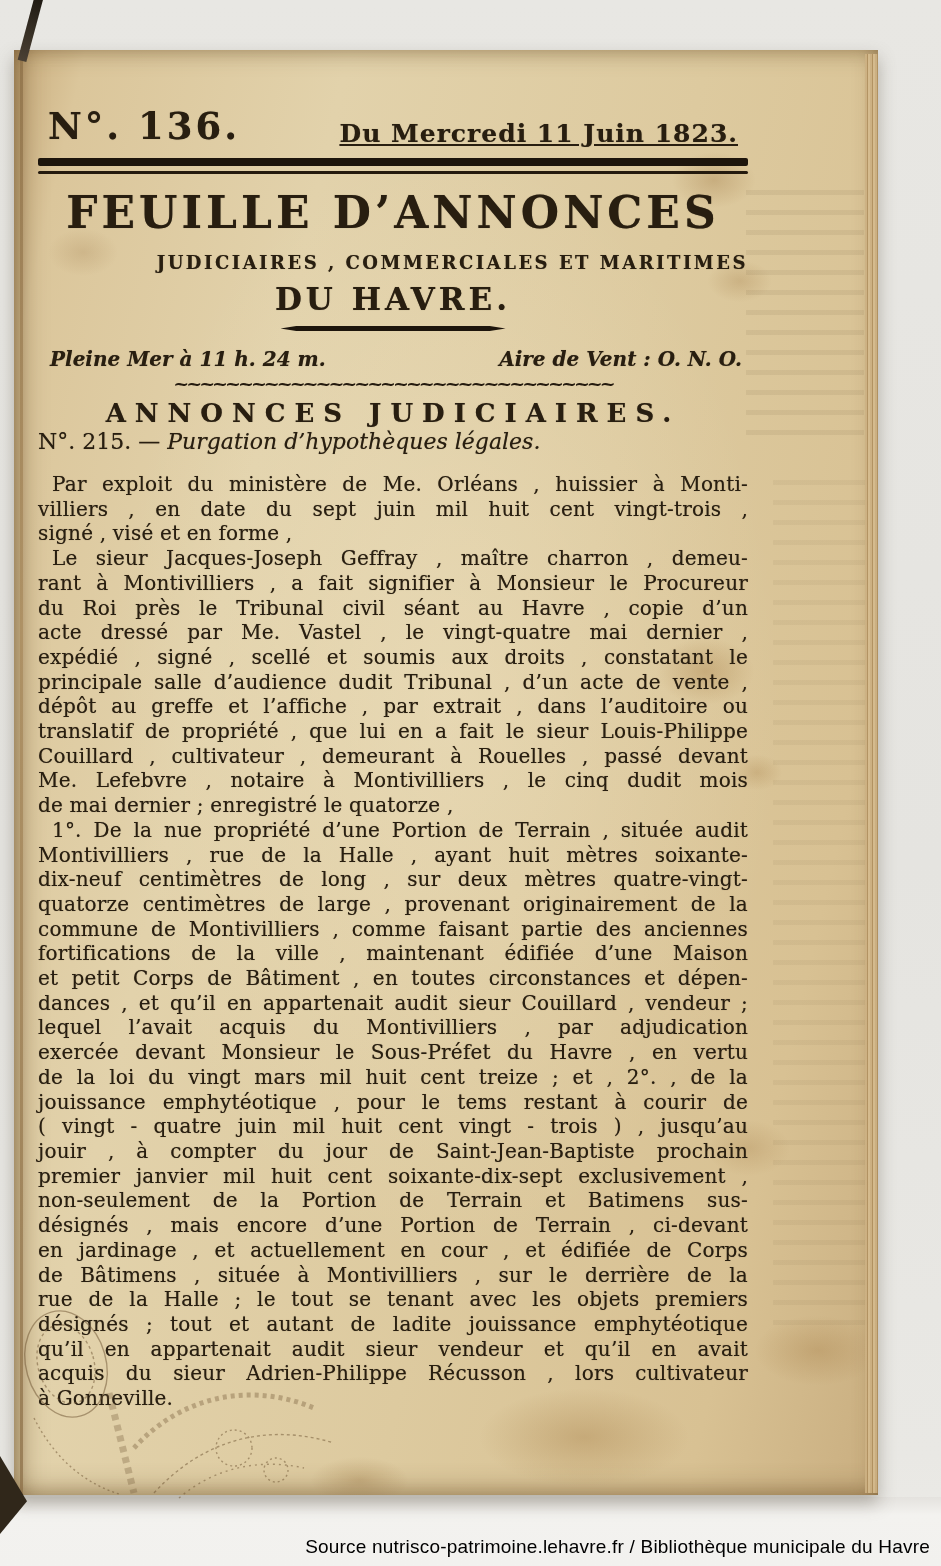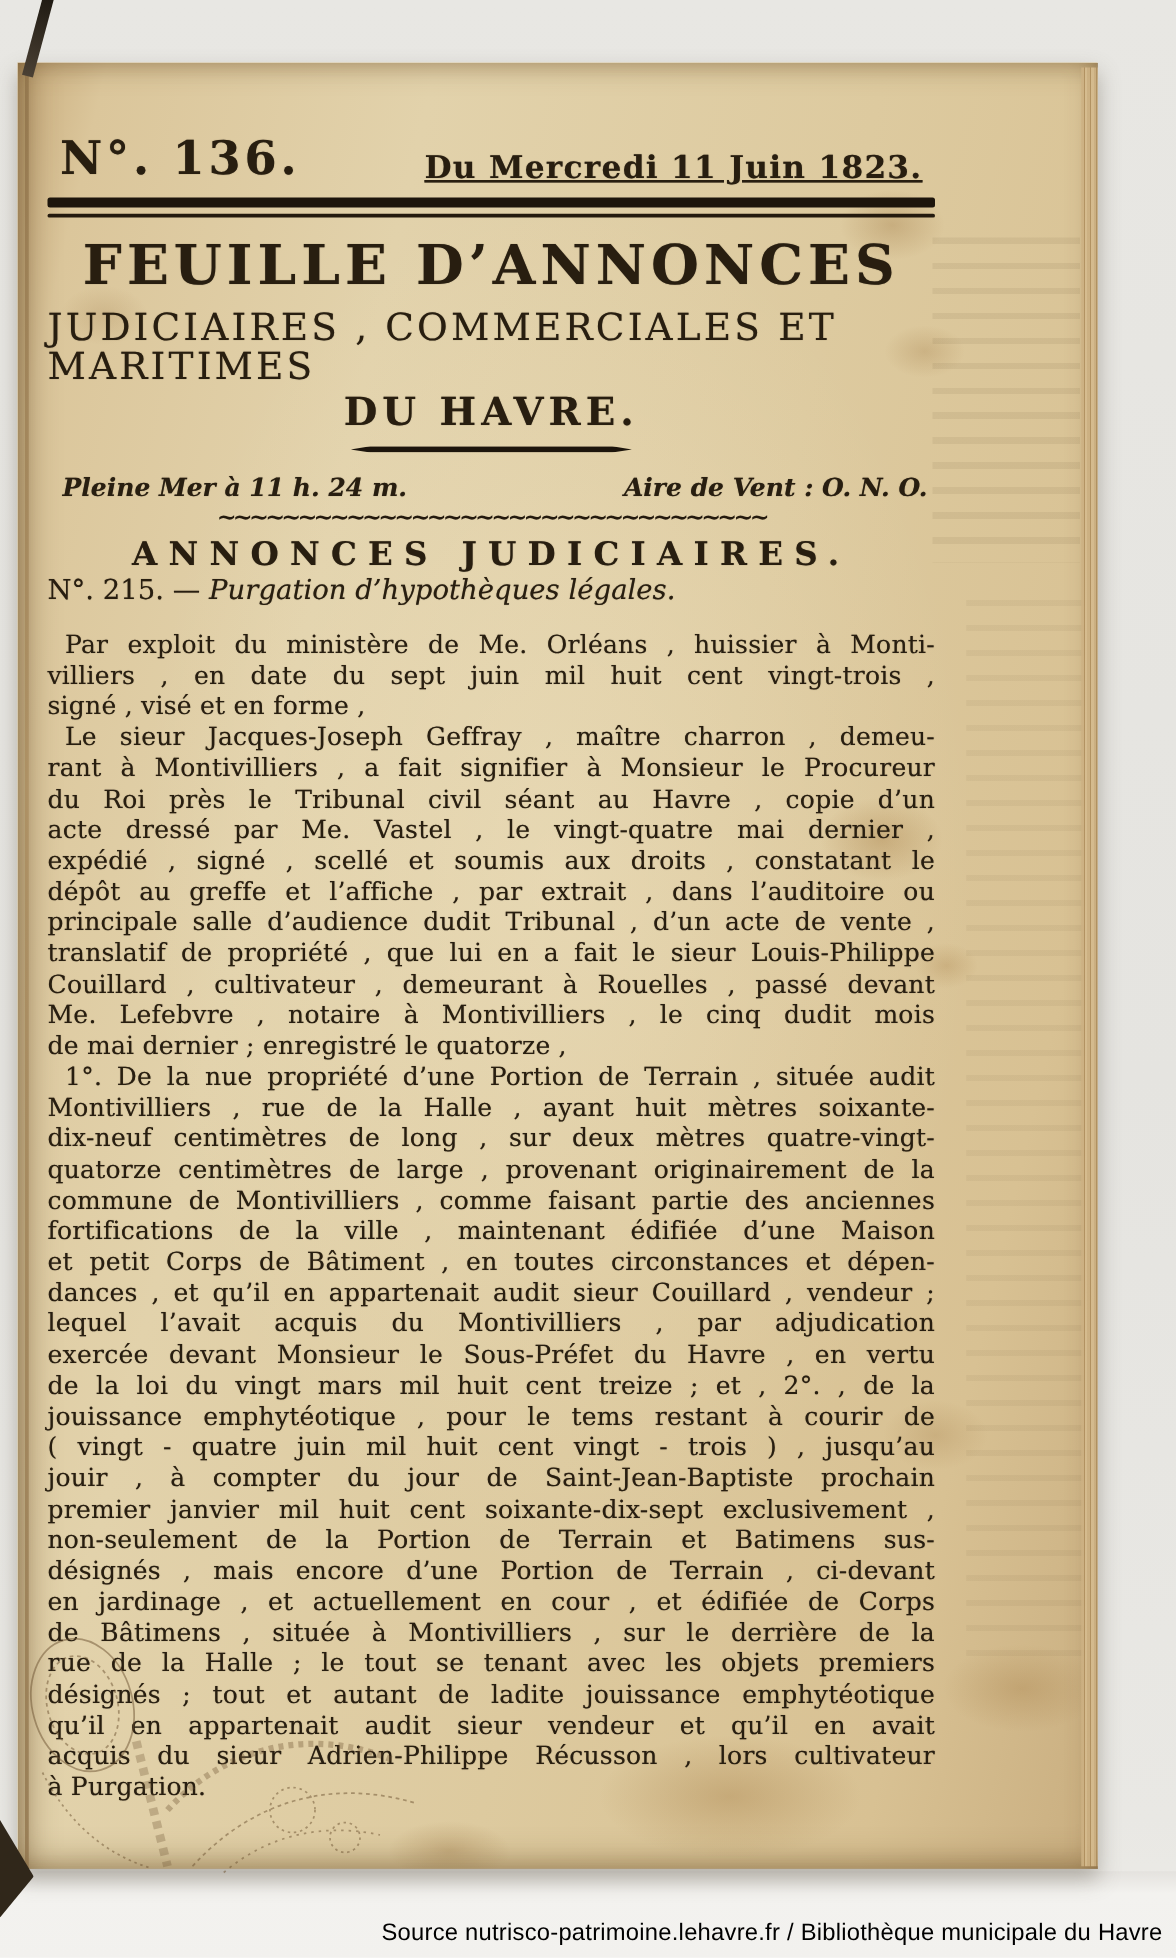"JUDICIAIRES , COMMERCIALES ET MARITIMES" .title-2 { font-size: 30px -> 18px; font-weight: normal -> bold; text-align: left -> right }
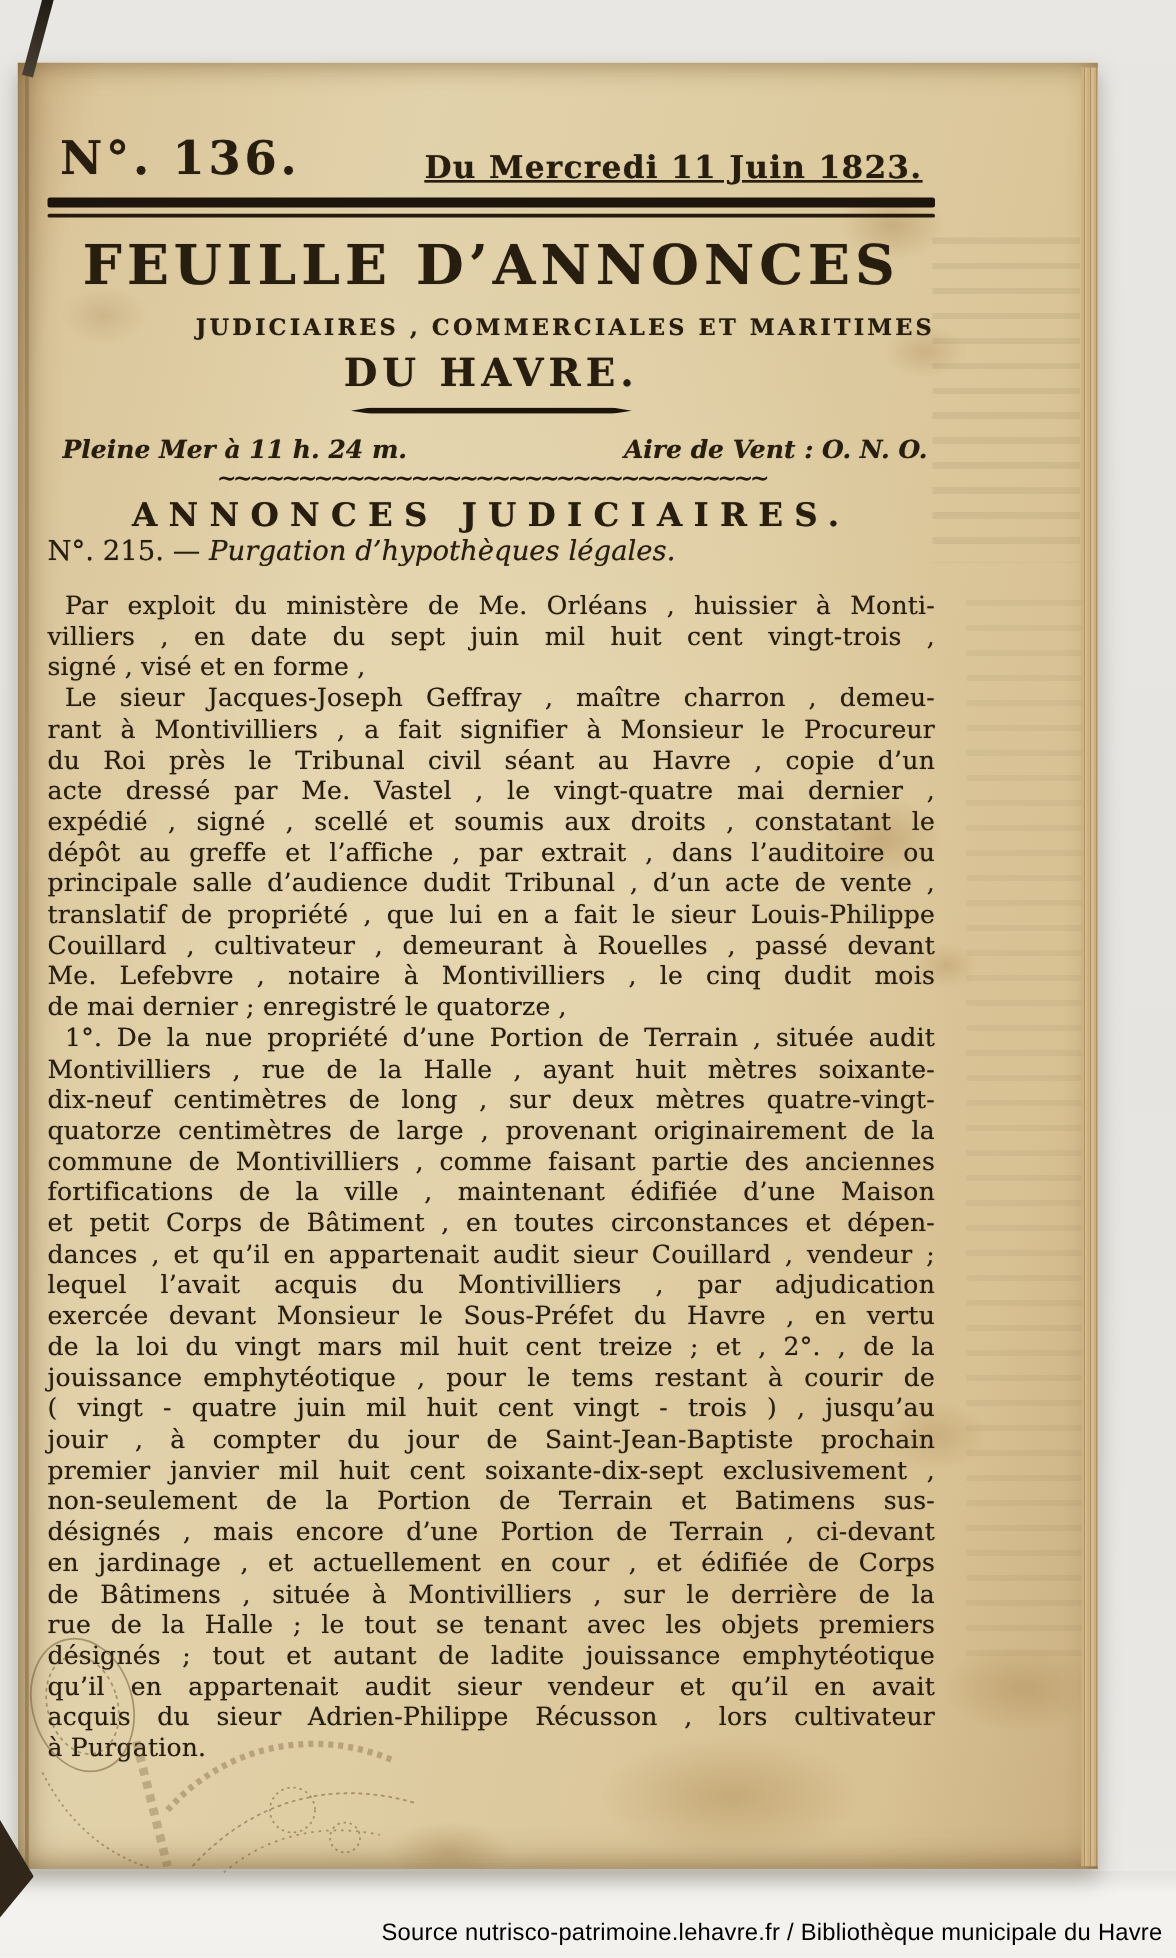"dépôt au greffe et l’affiche" div.bline { order: before "principale salle d’audience dudit" -> after "principale salle d’audience dudit" }
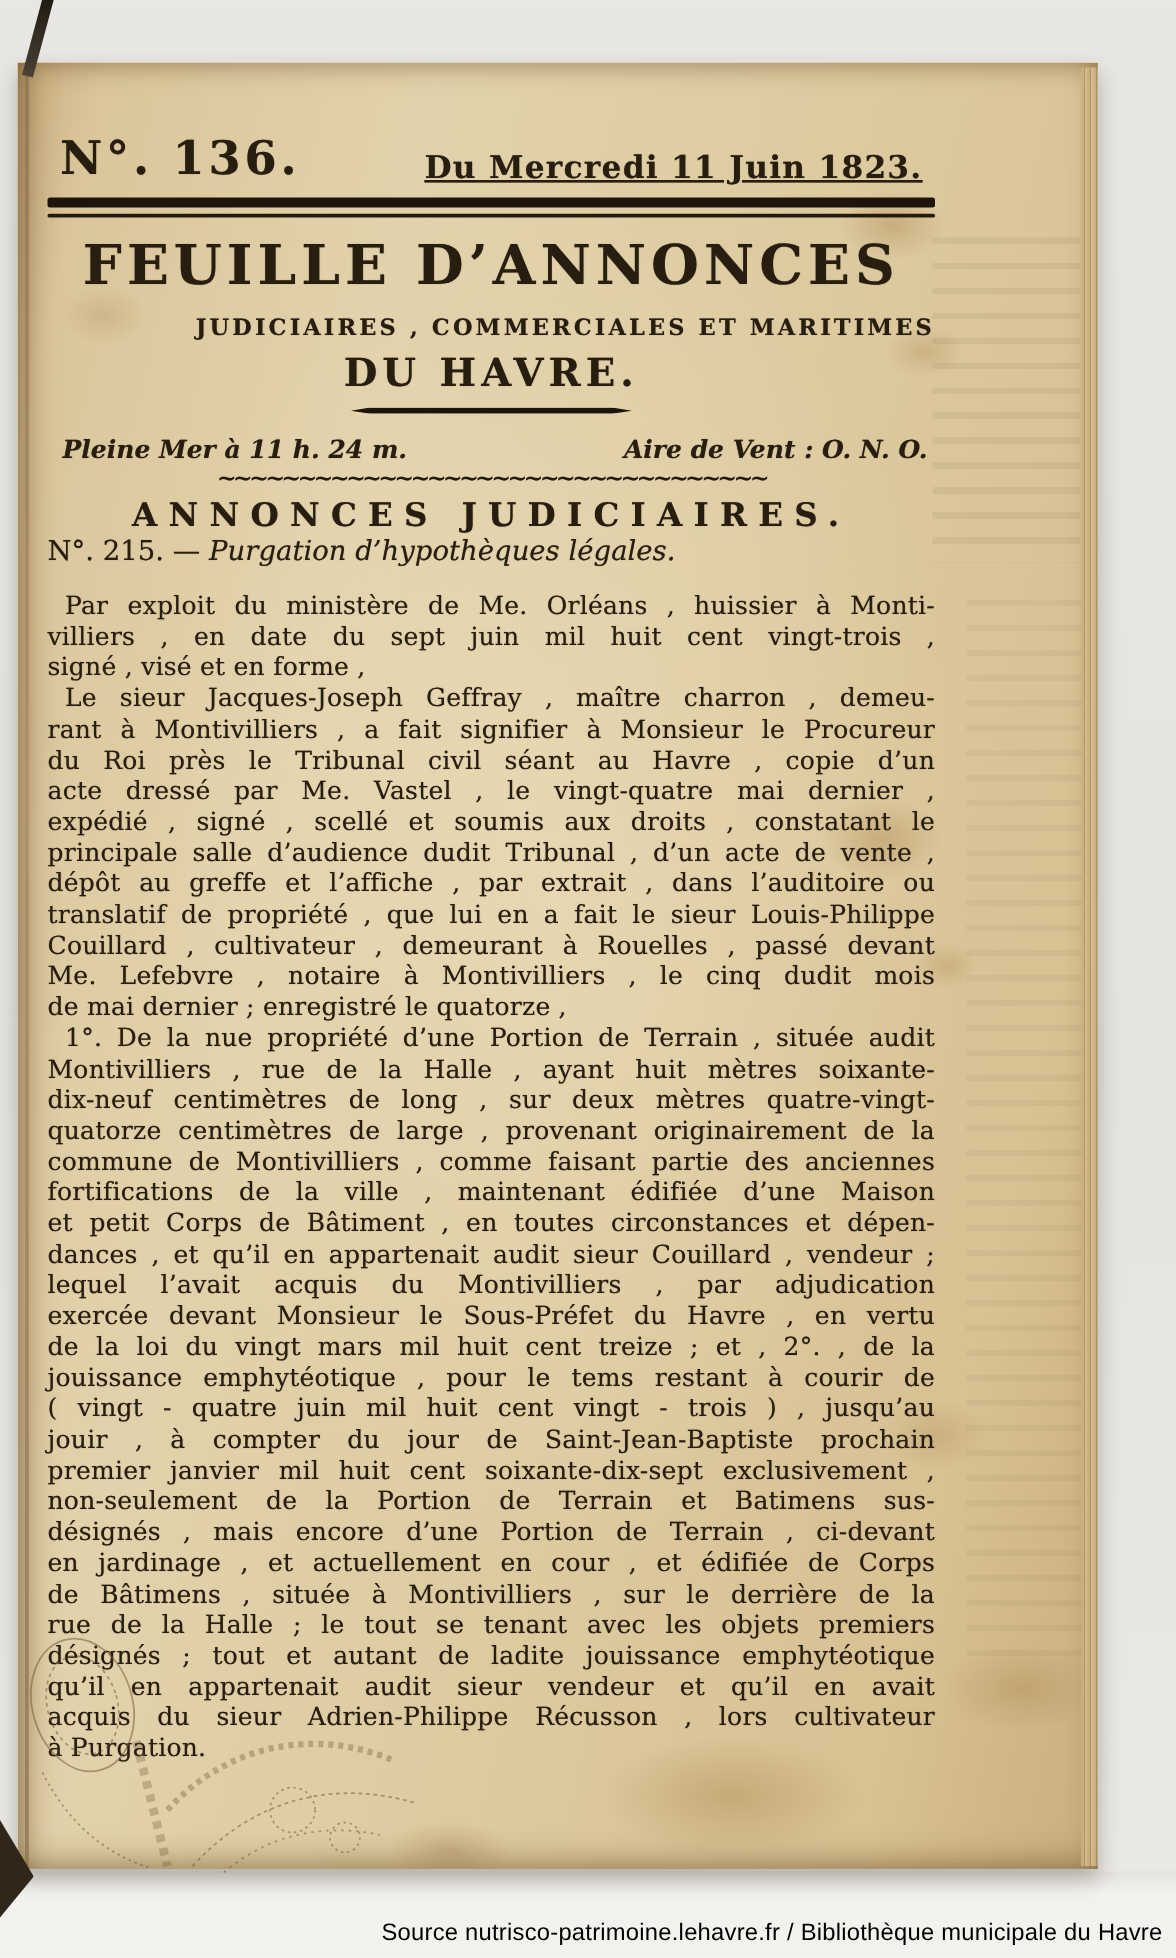"à Purgation." div.bline { text: Purgation -> Gonneville }
